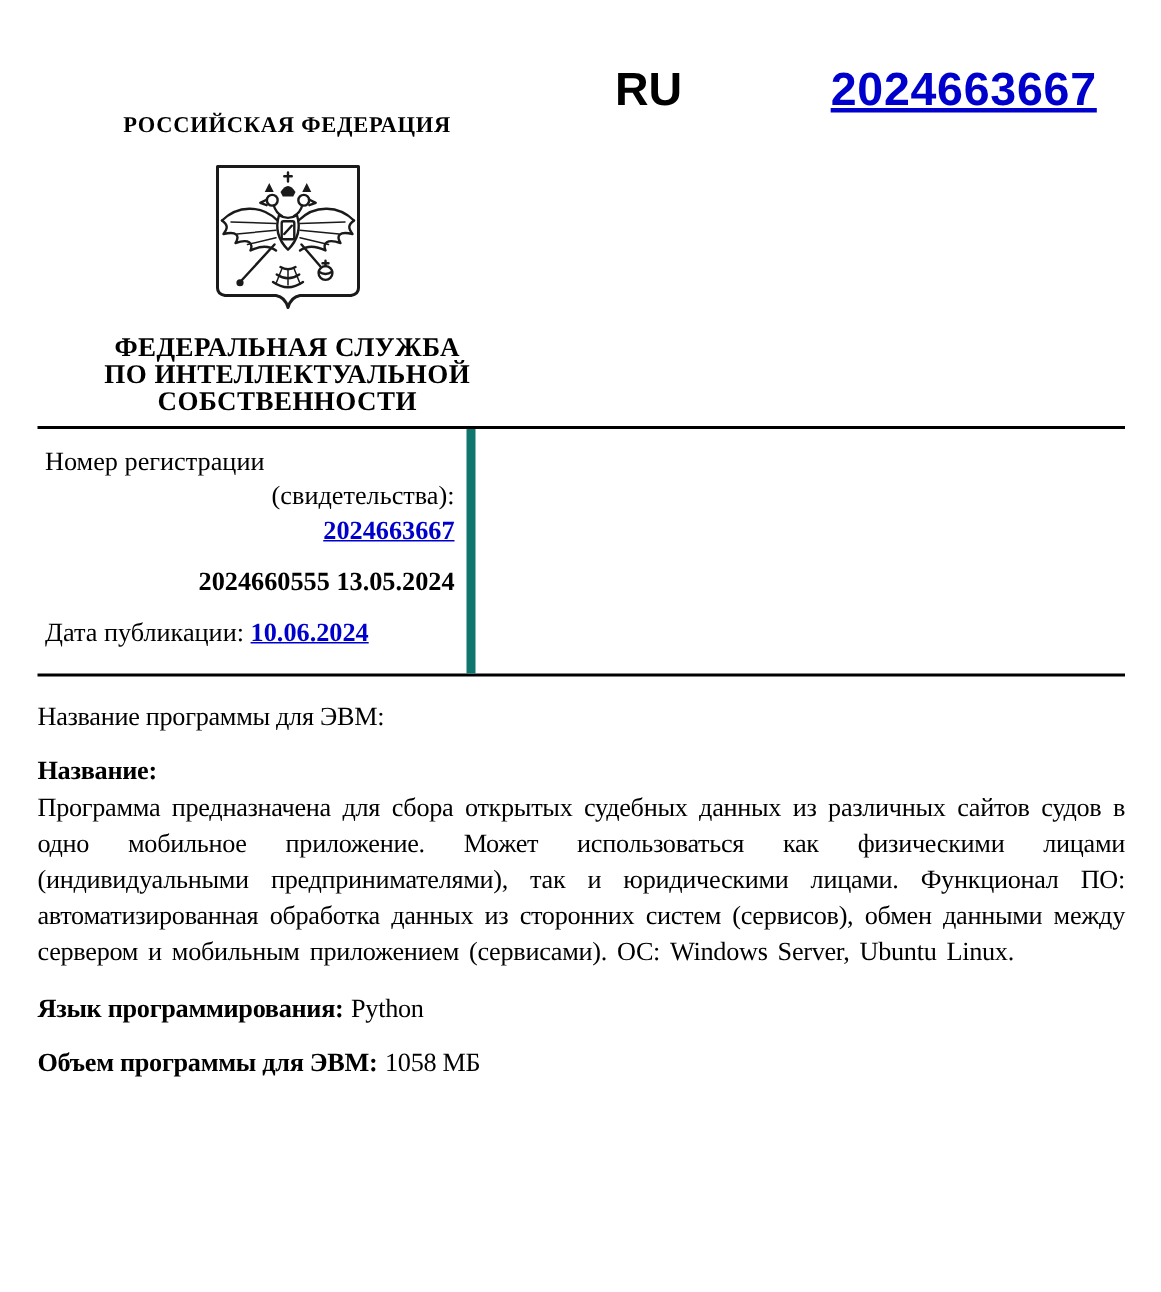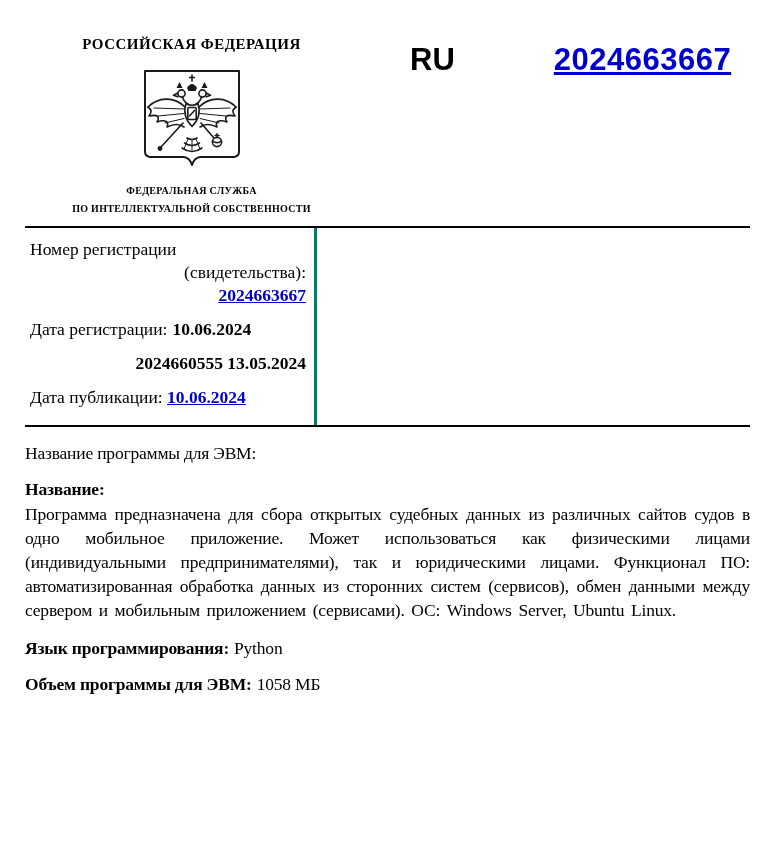"РОССИЙСКАЯ ФЕДЕРАЦИЯ" .header-left { margin-top: none -> 40px }
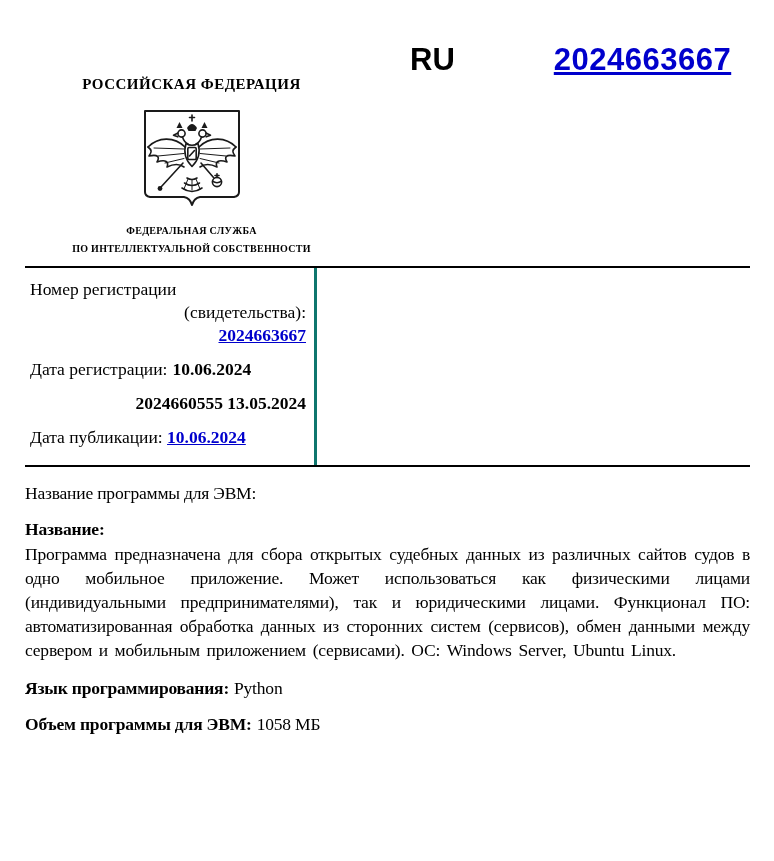"ФЕДЕРАЛЬНАЯ СЛУЖБА" .agency-name { font-size: 10px -> 18px }
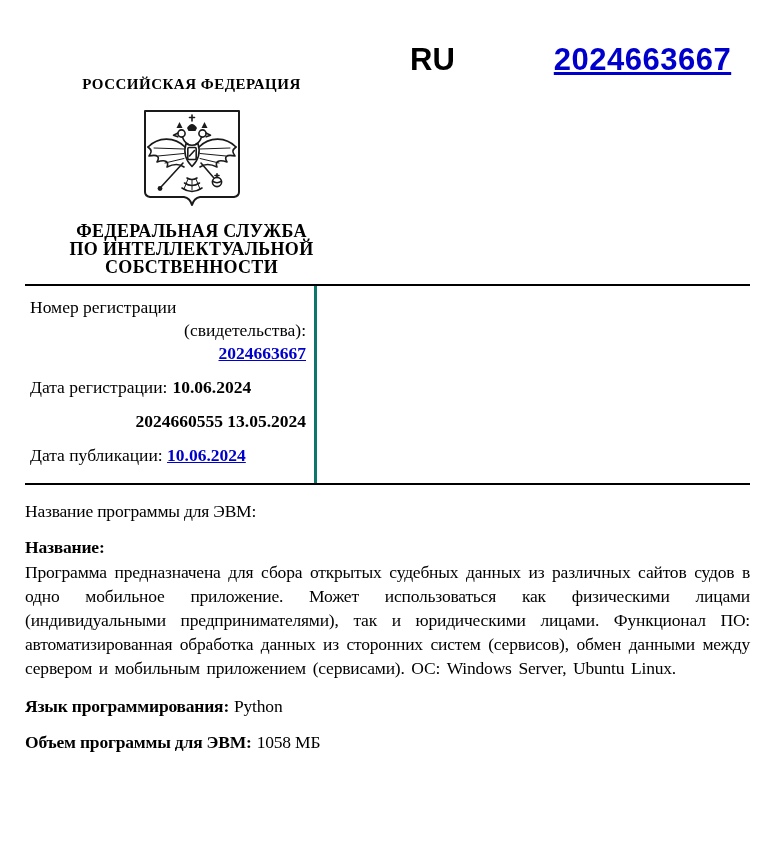"Номер регистрации" .col-left { border-right: 3px solid #0f766e -> 6px solid #0f766e }
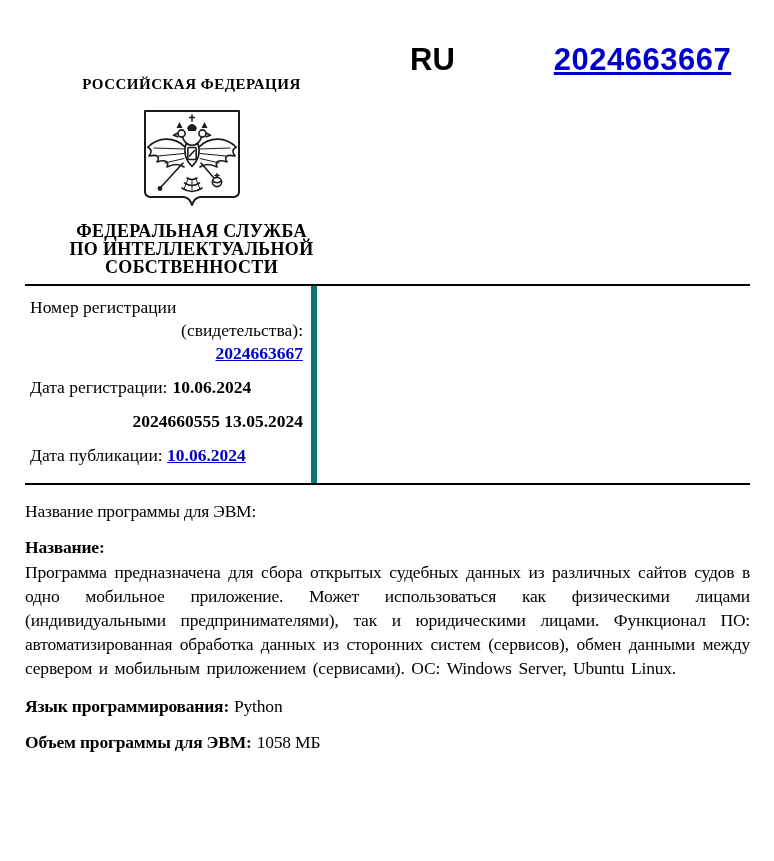"Дата регистрации: 10.06.2024" div.field { html: <div> <span>Дата регистрации:</span><span>10.06.2024</span> </div> -> none }
